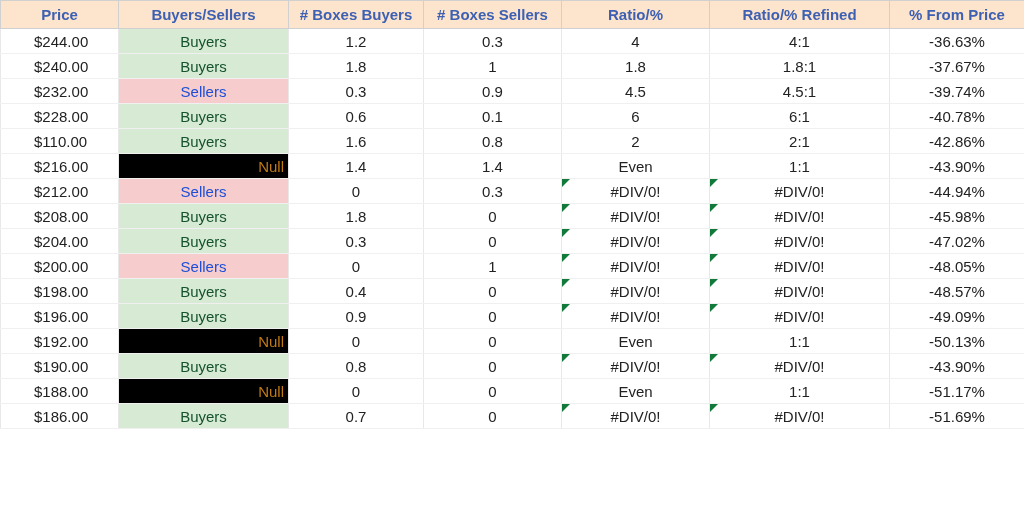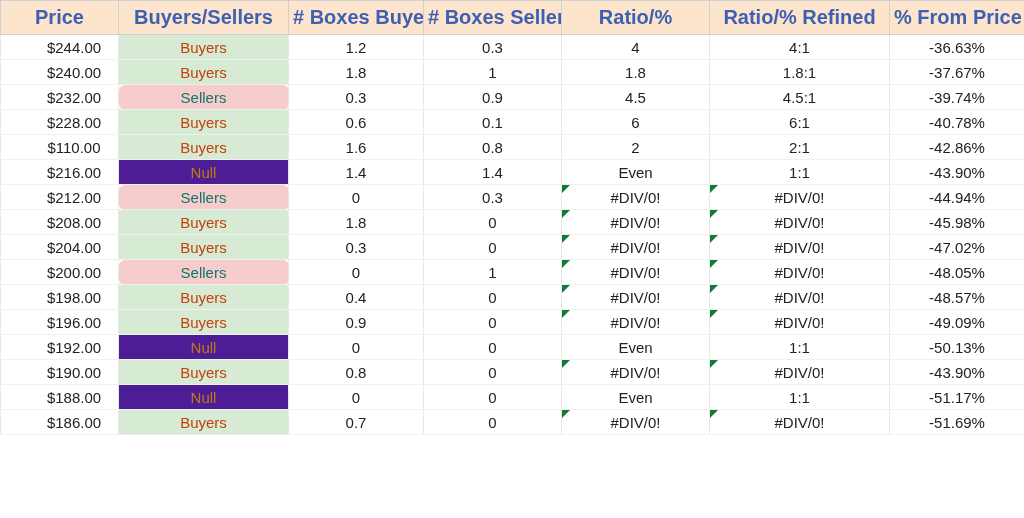"Price" th { font-size: 20px -> 15px }
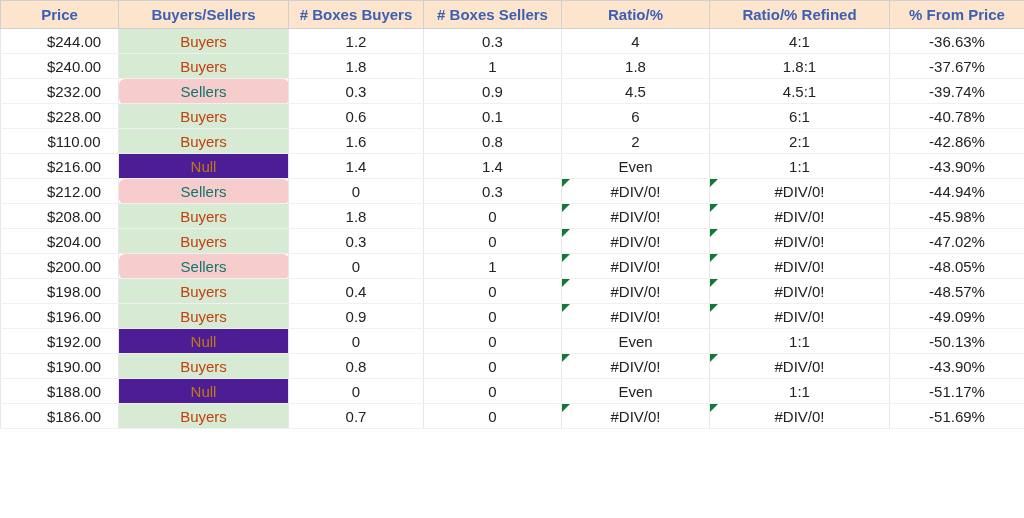"$244.00" td.price { text-align: center -> left }
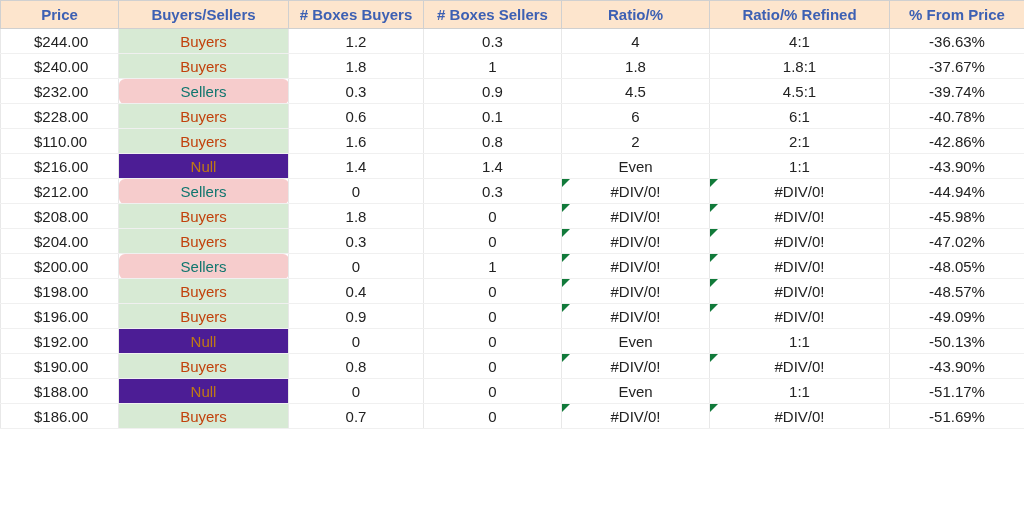"Buyers" td.buyers { color: #c2410c -> #14532d }
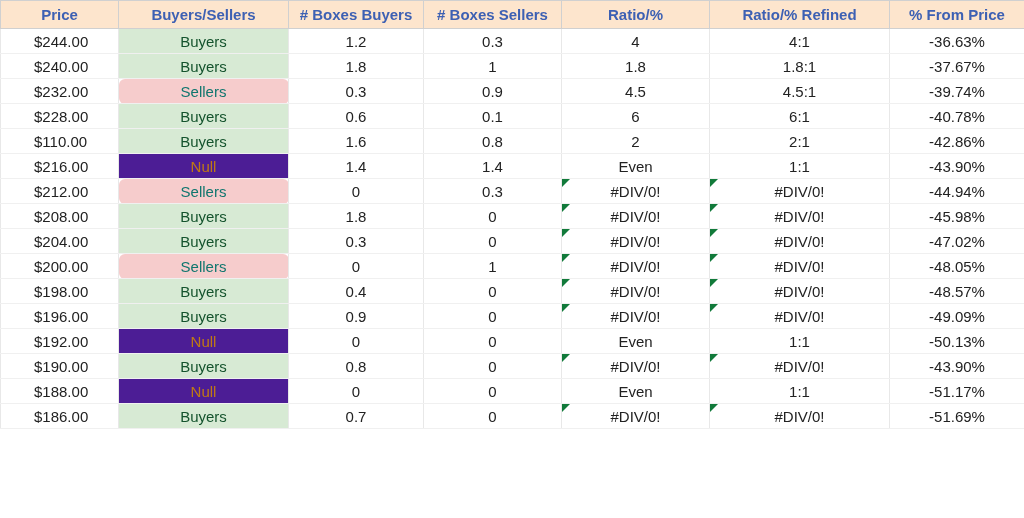"Sellers" td.sellers { border-radius: 6px -> none; color: #0f766e -> #1d4ed8 }
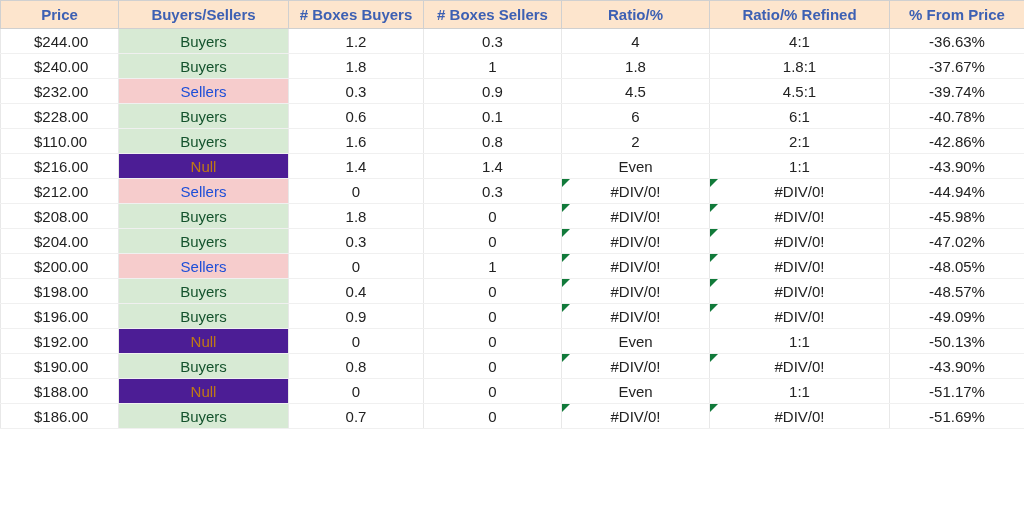"Null" td.nullc { background: #4c1d95 -> #000000; text-align: none -> right }
